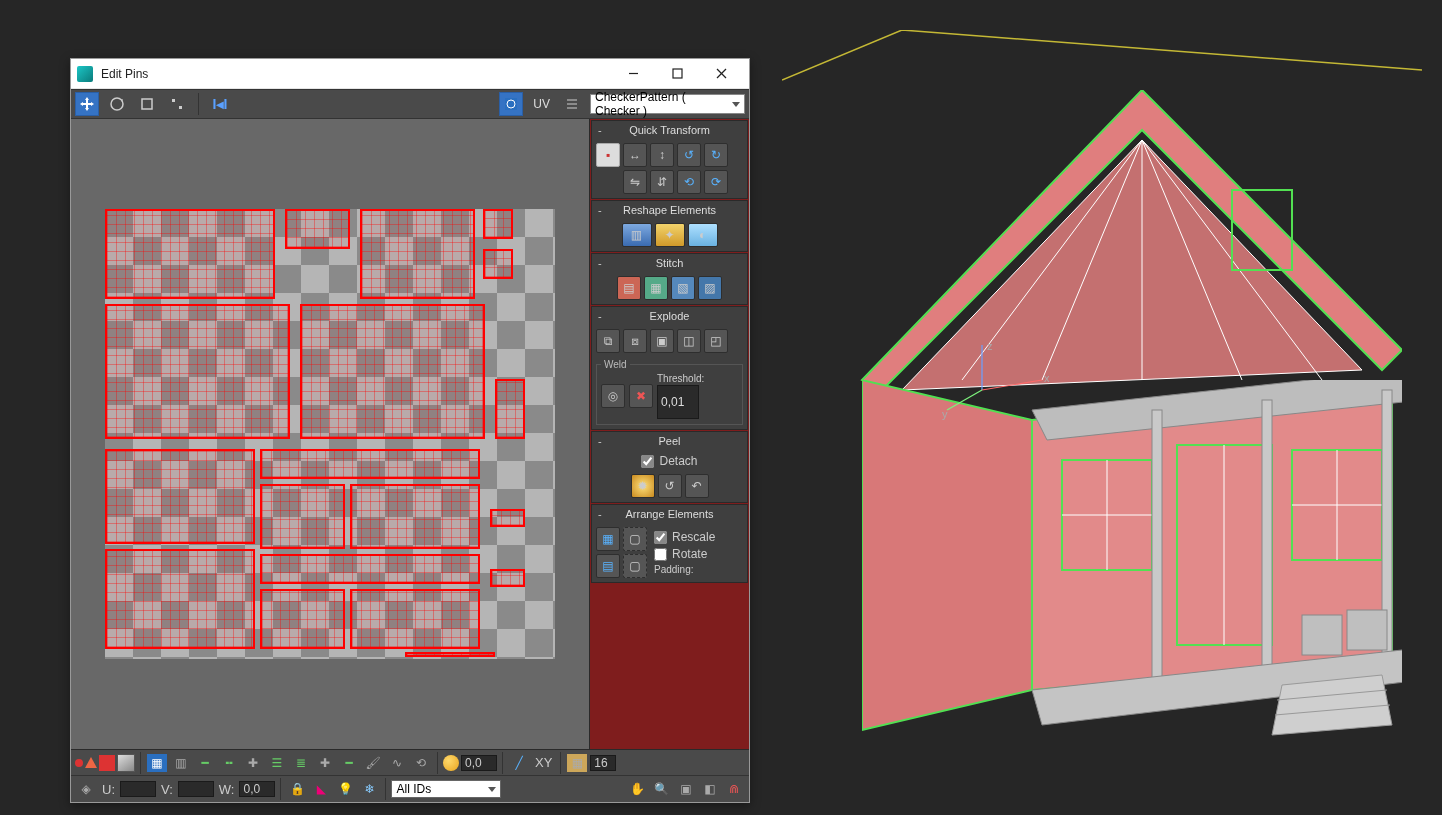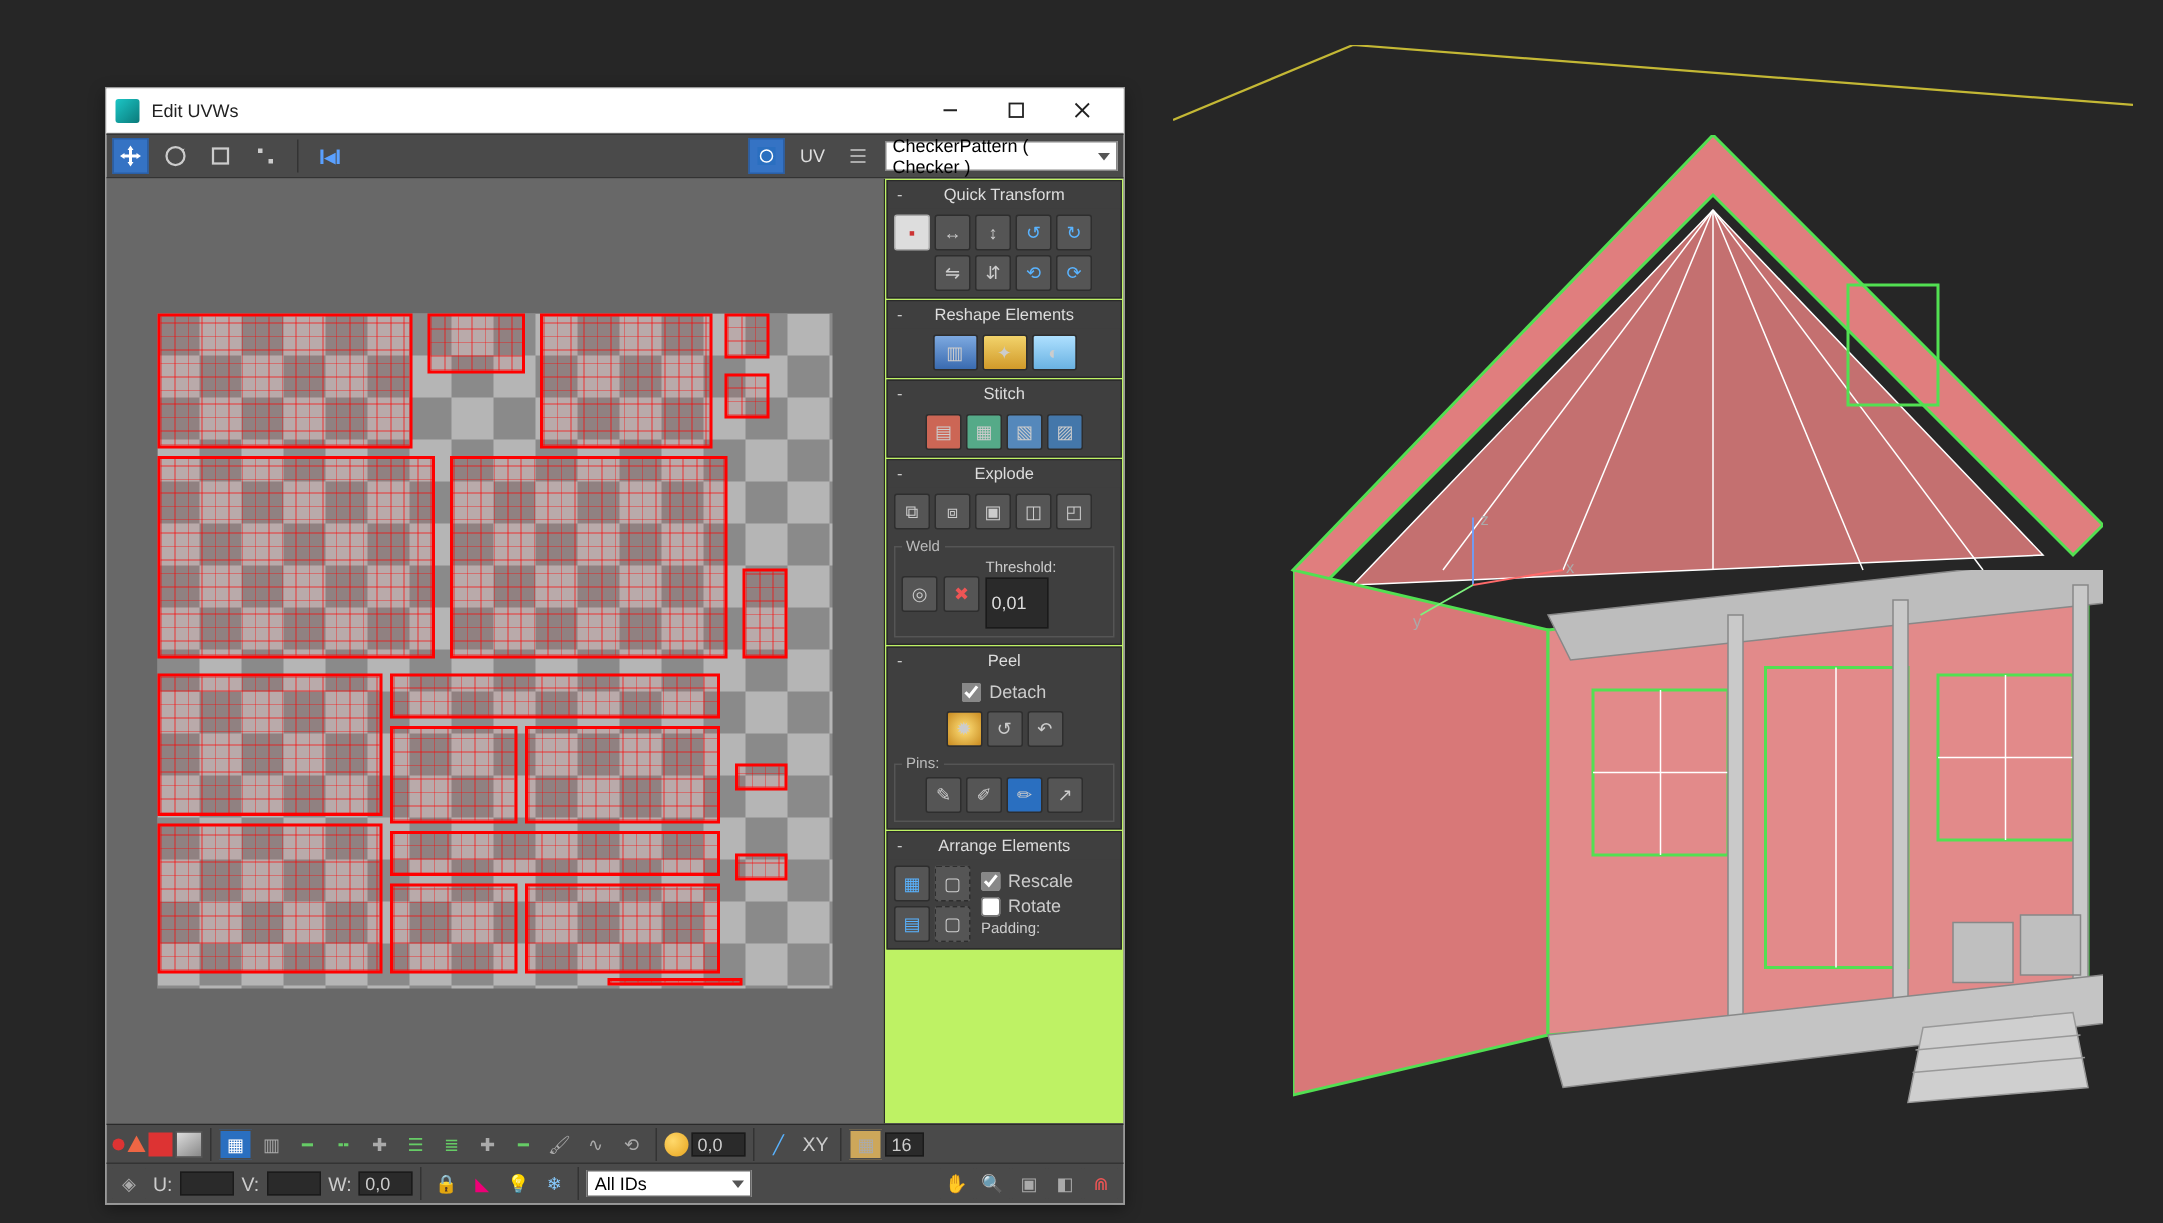"Edit UVWs" span.title-text { text: UVWs -> Pins }
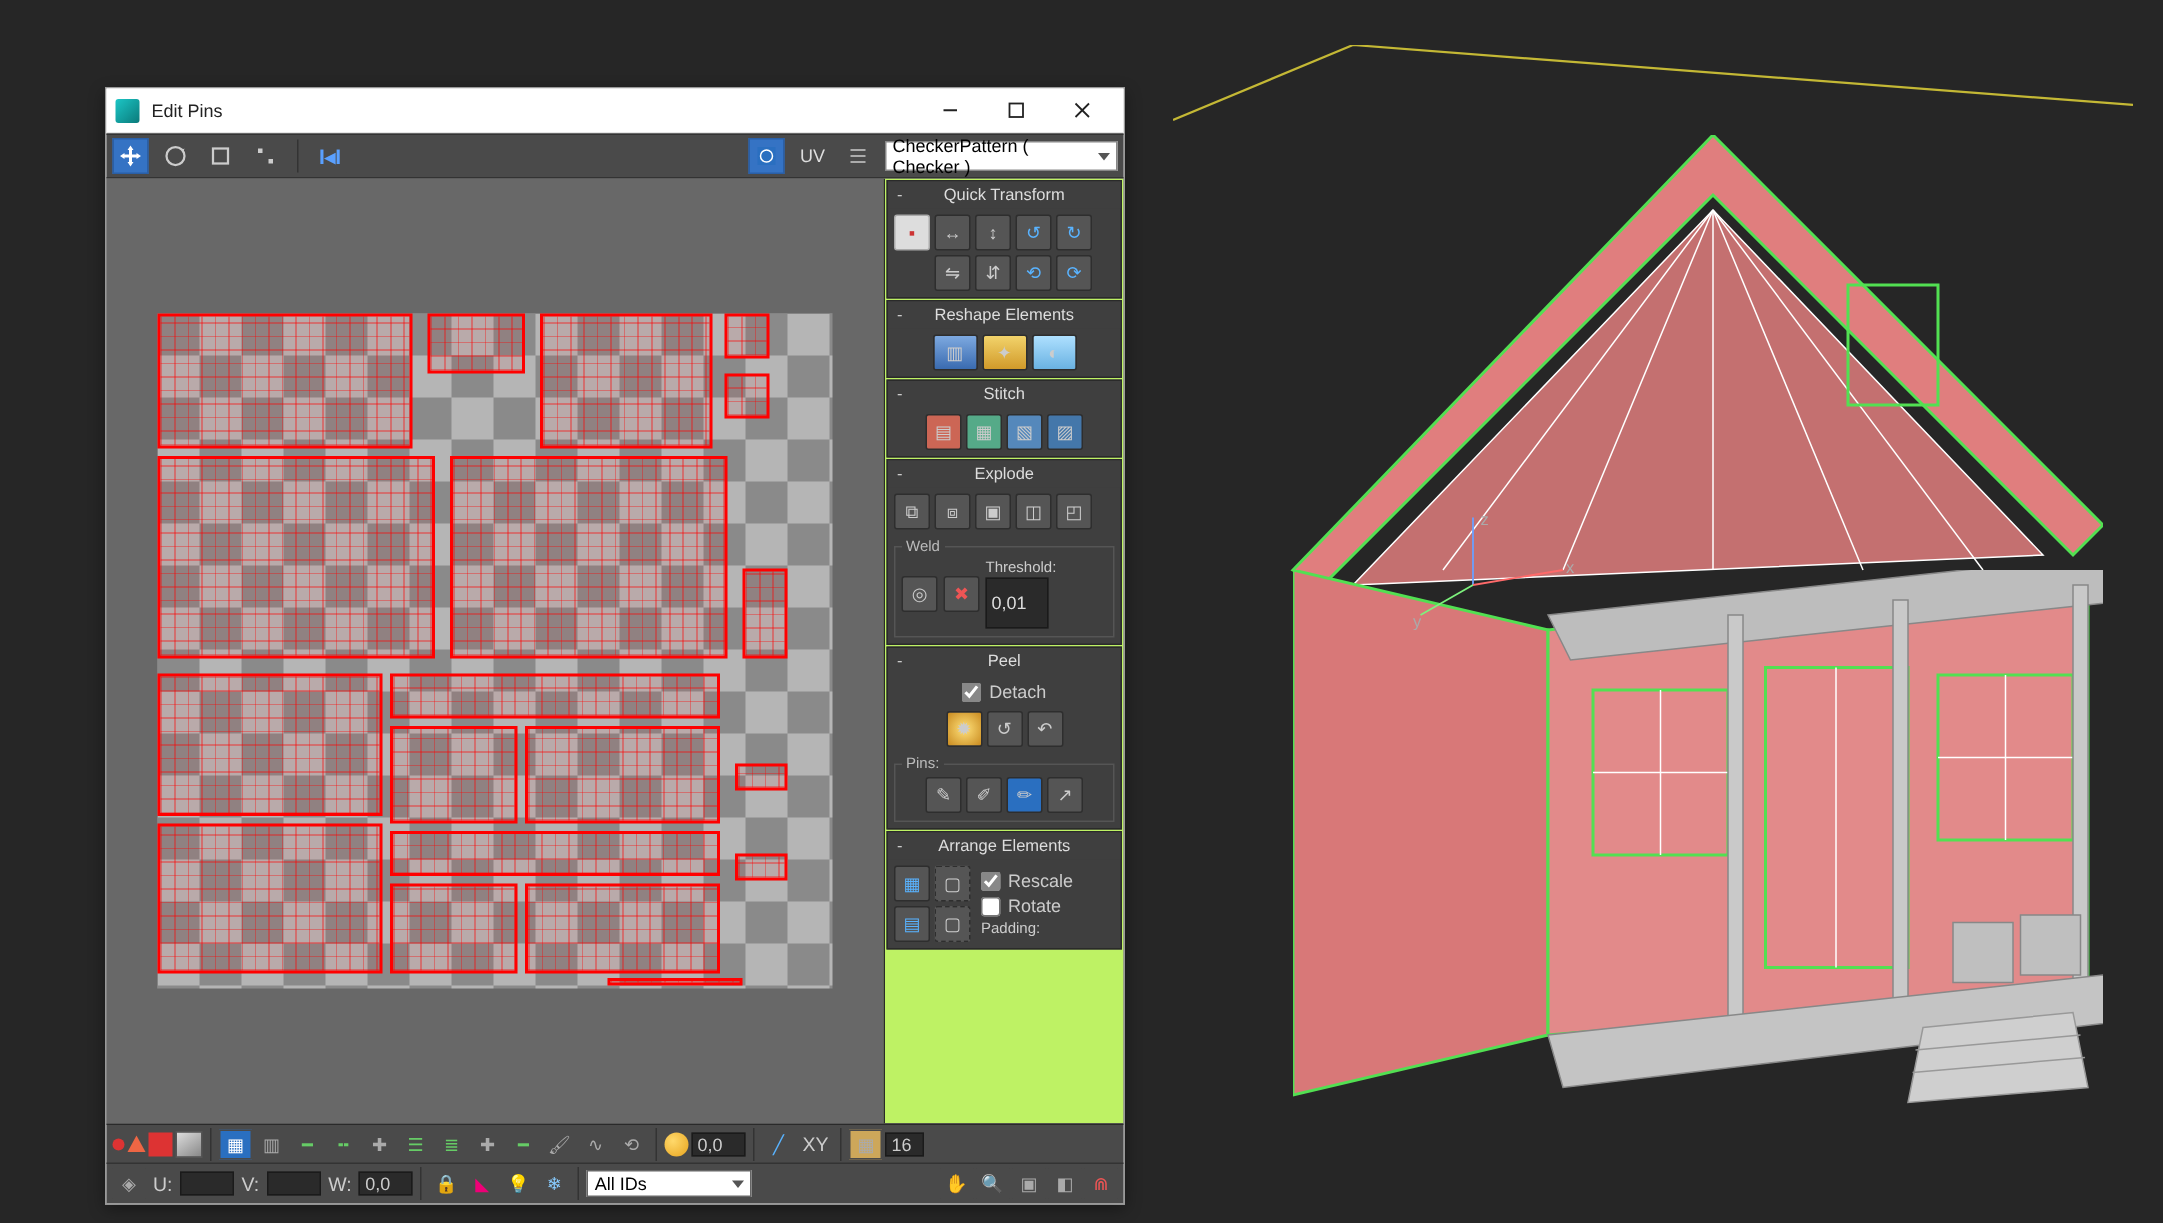"Quick Transform" .side-panel { background: #bef264 -> #7f1d1d }
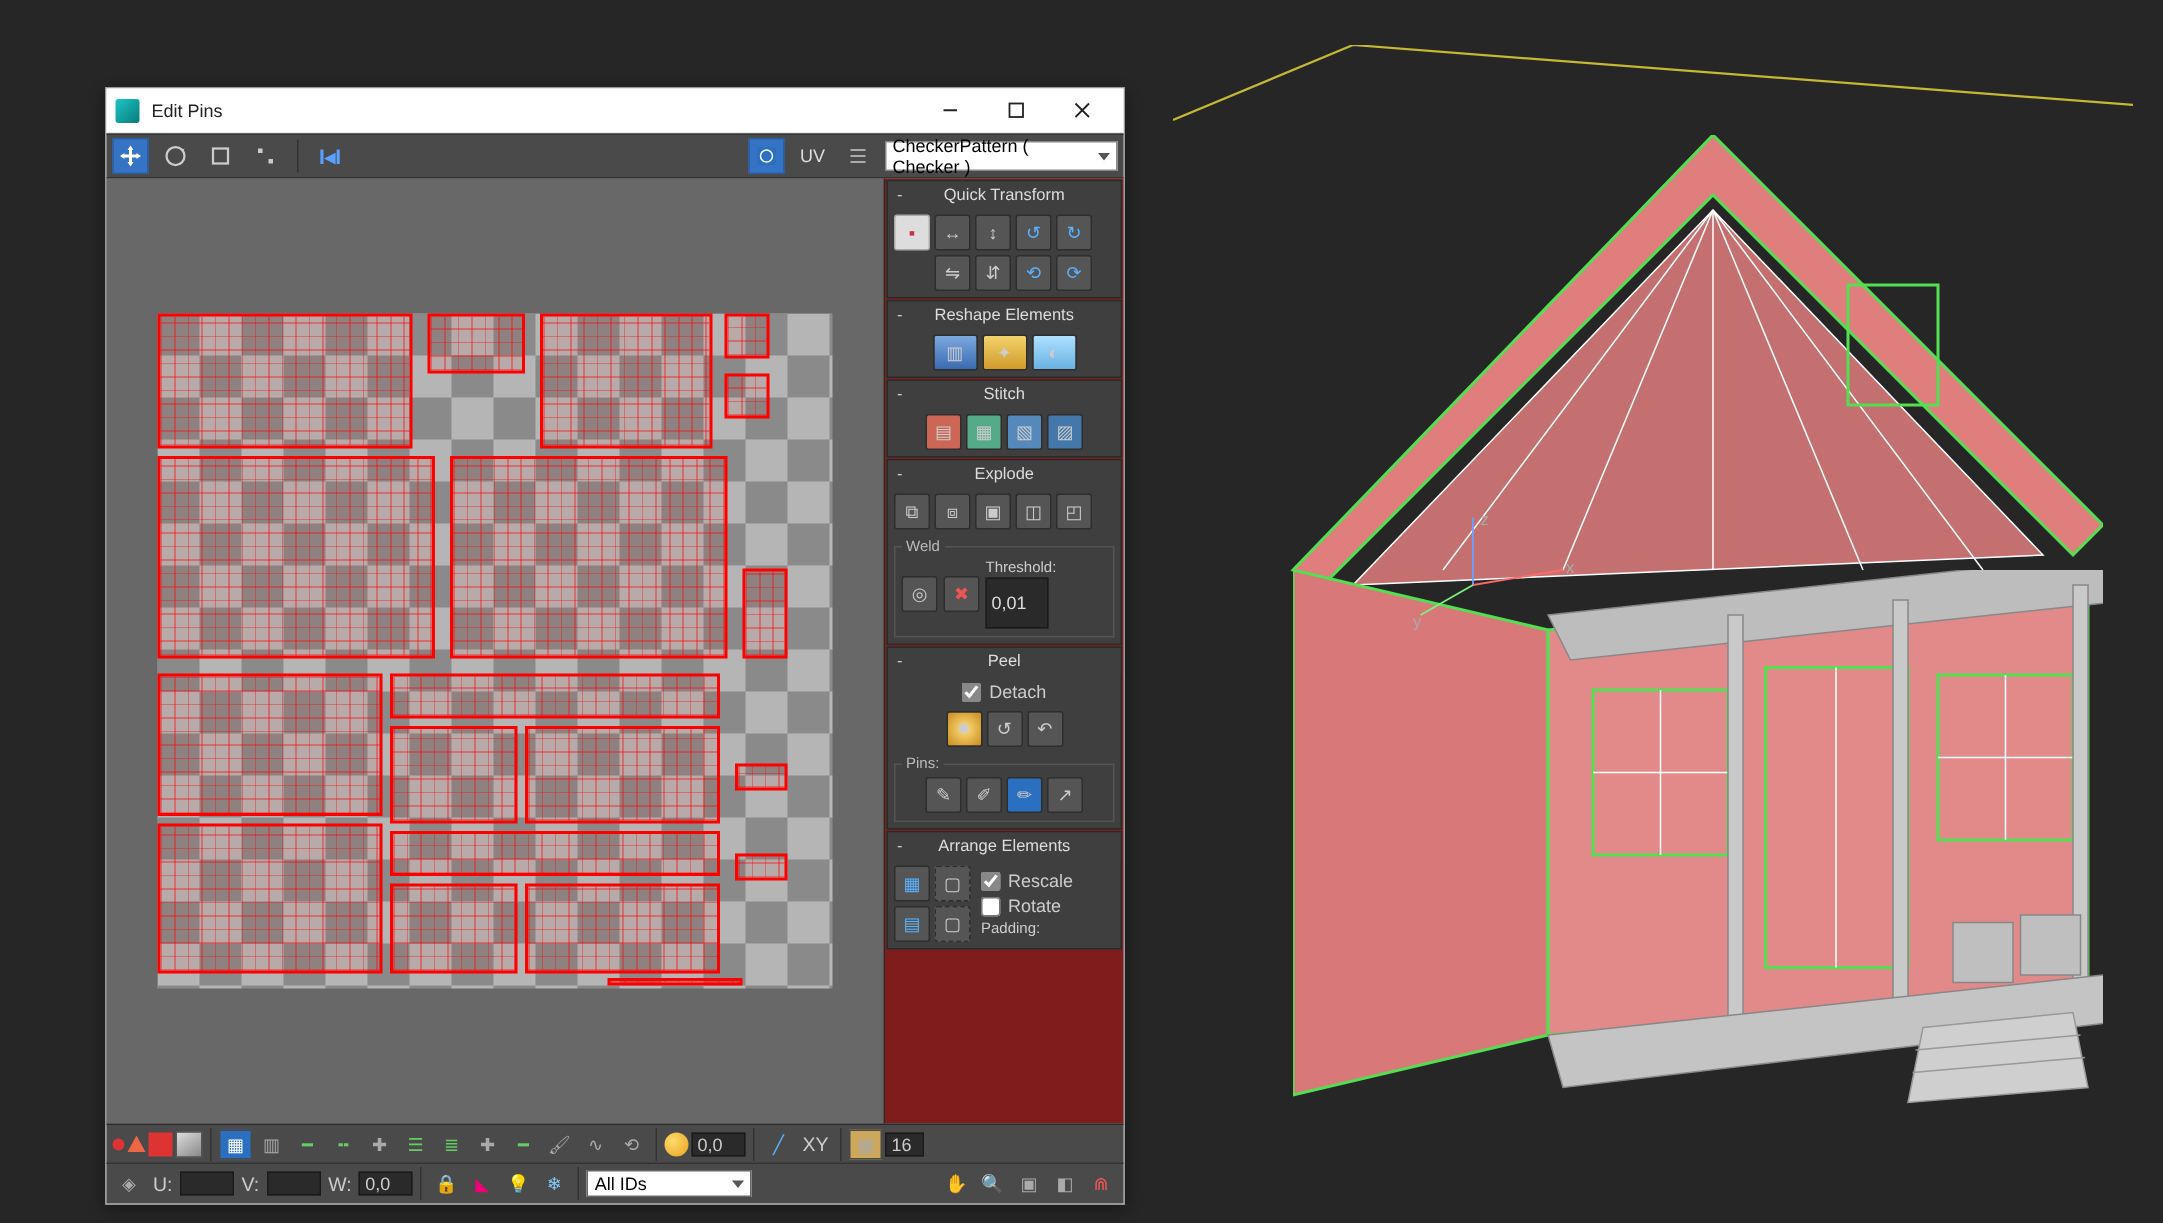"Pins:" fieldset.fieldset-mini { html: <fieldset> <legend>Pins:</legend> <div> <div>✎</div> <div>✐</div> <div>✏</div> <div>↗</div> </div> </fieldset> -> none }
